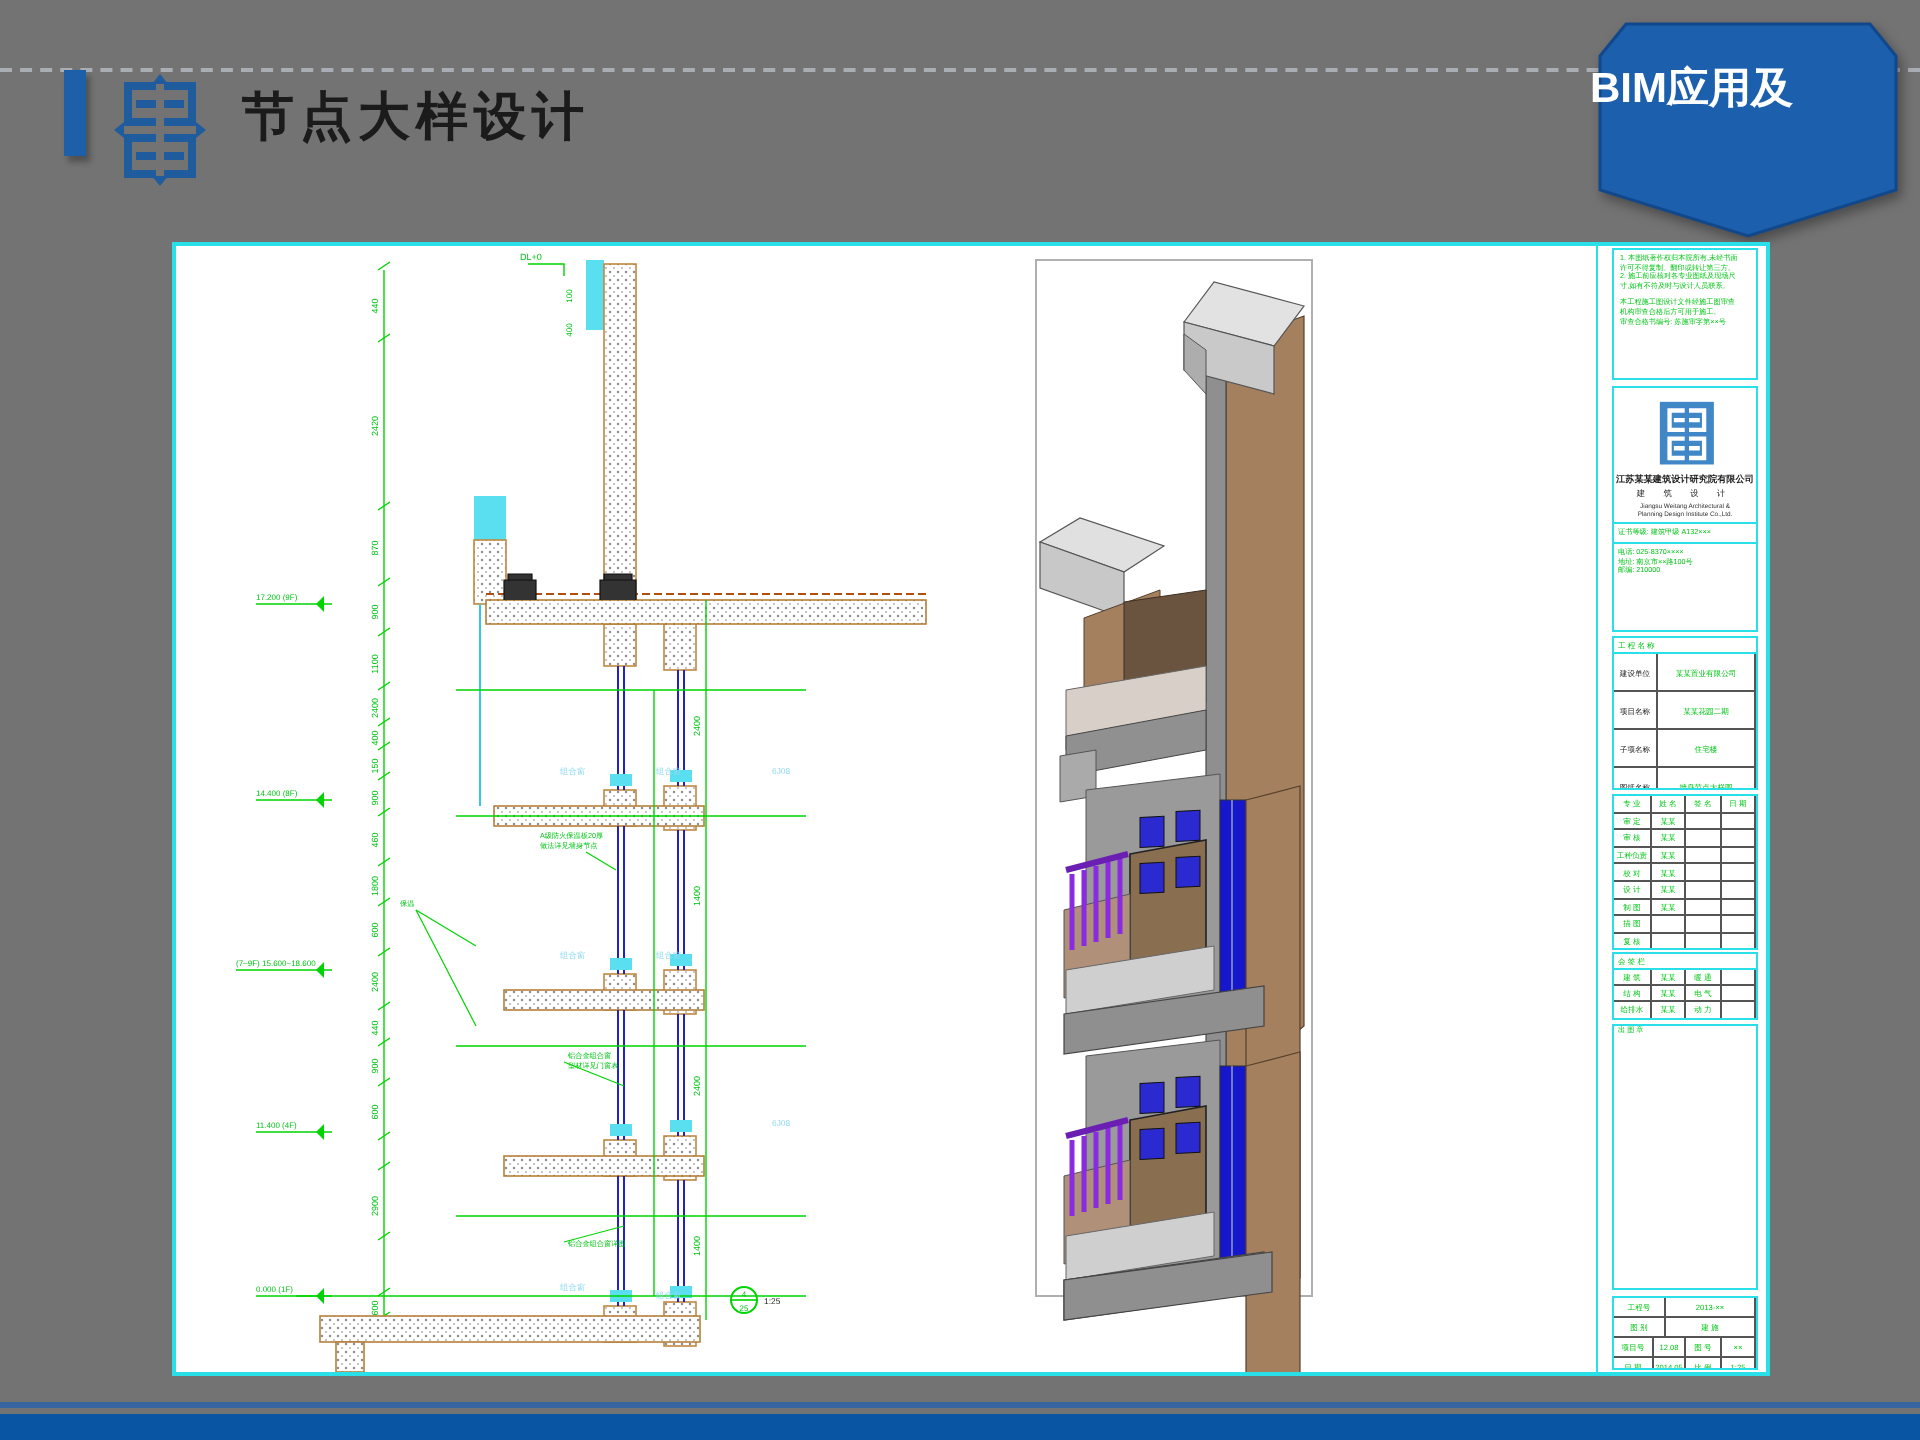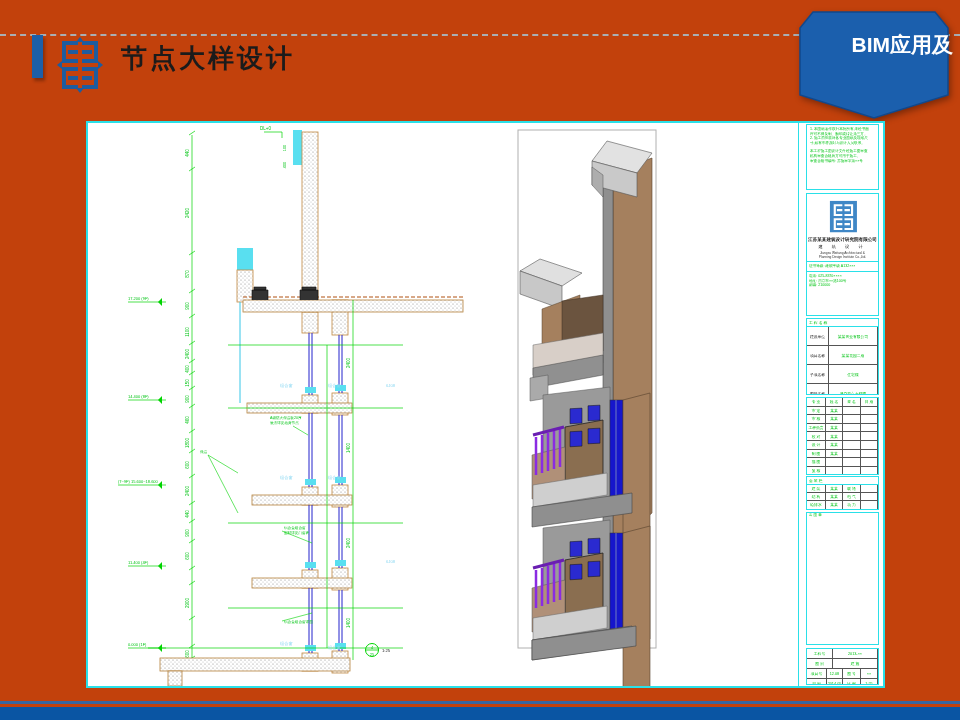"节点大样设计" #slide { background: #c2410c -> #737373 }
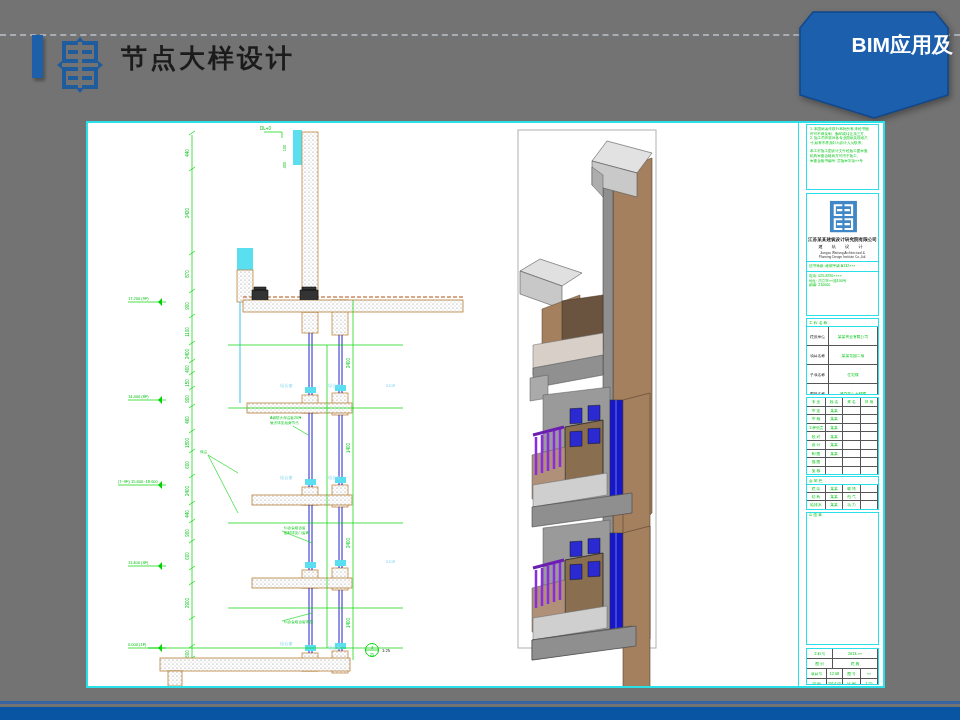"BIM应用及" #ribbon-text { text-align: right -> left }
